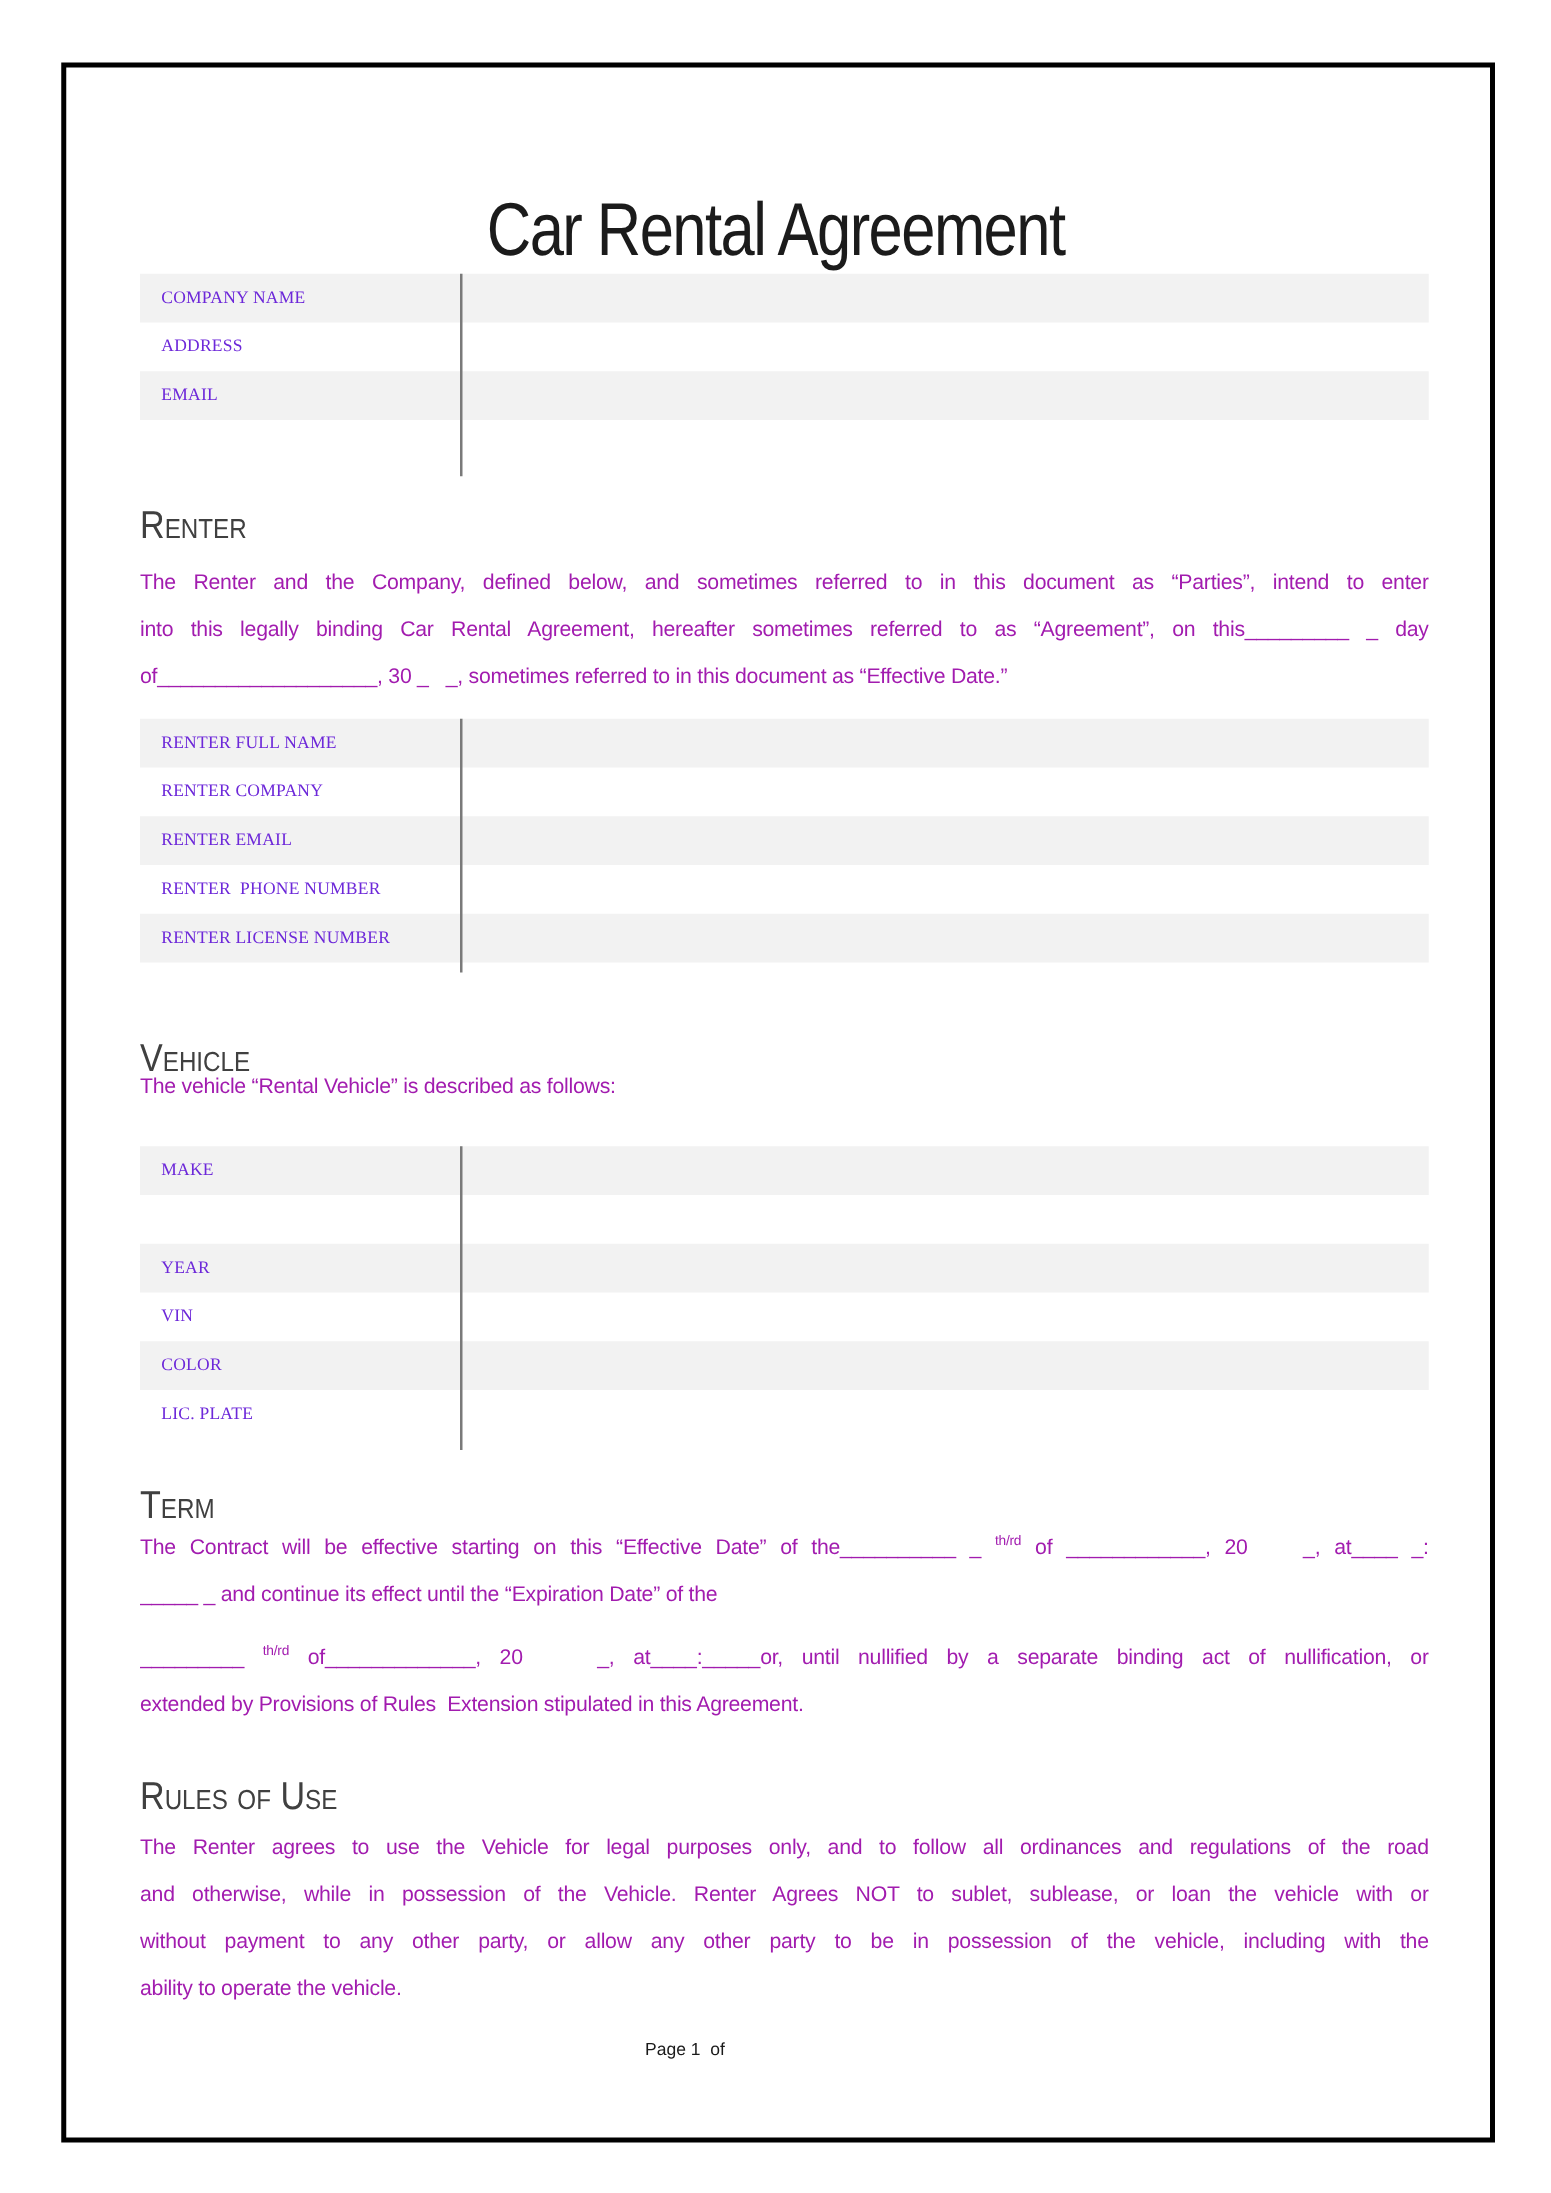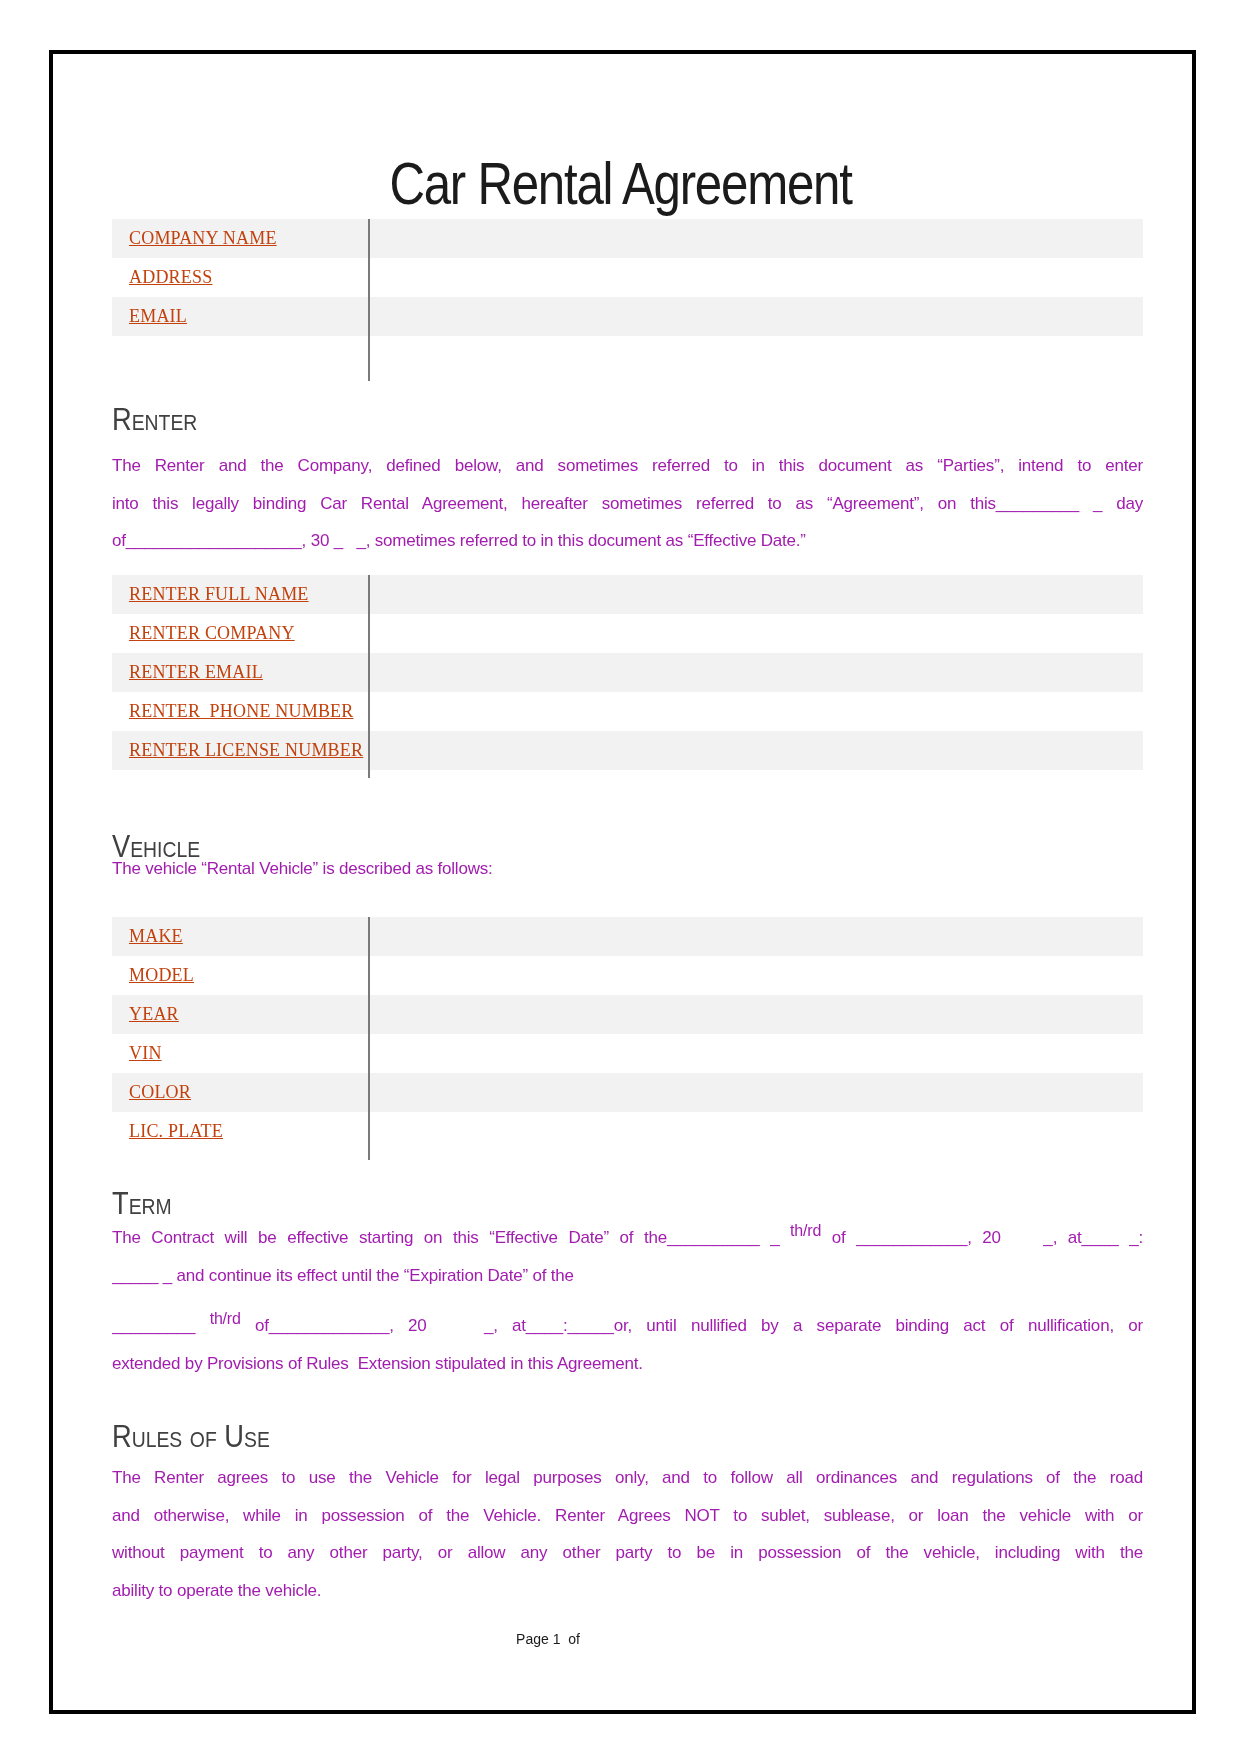"COMPANY NAME" .cell-label { color: #c2410c -> #6d28d9; font-size: 18px -> 14px; text-decoration: underline -> none }
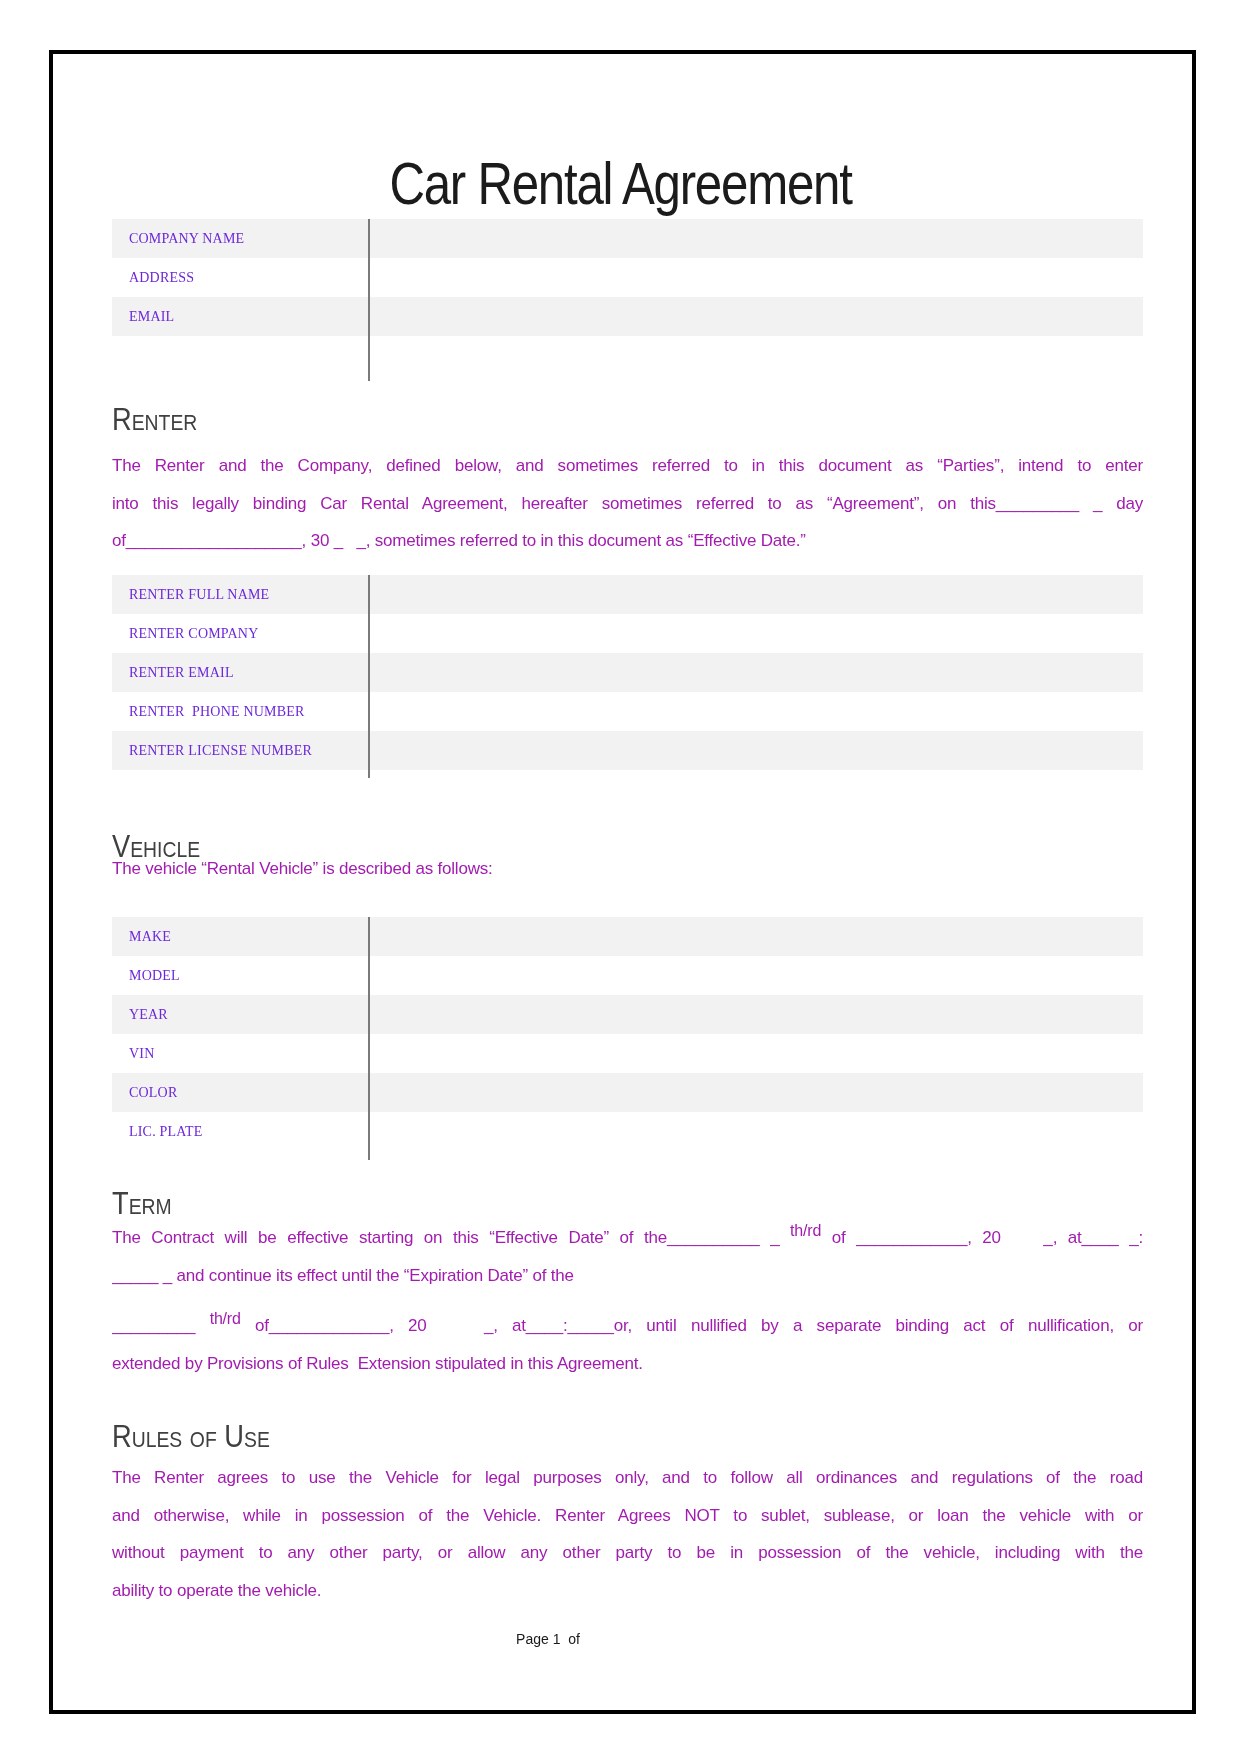"MODEL" div.cell-label { html: <div>MODEL</div> -> none }
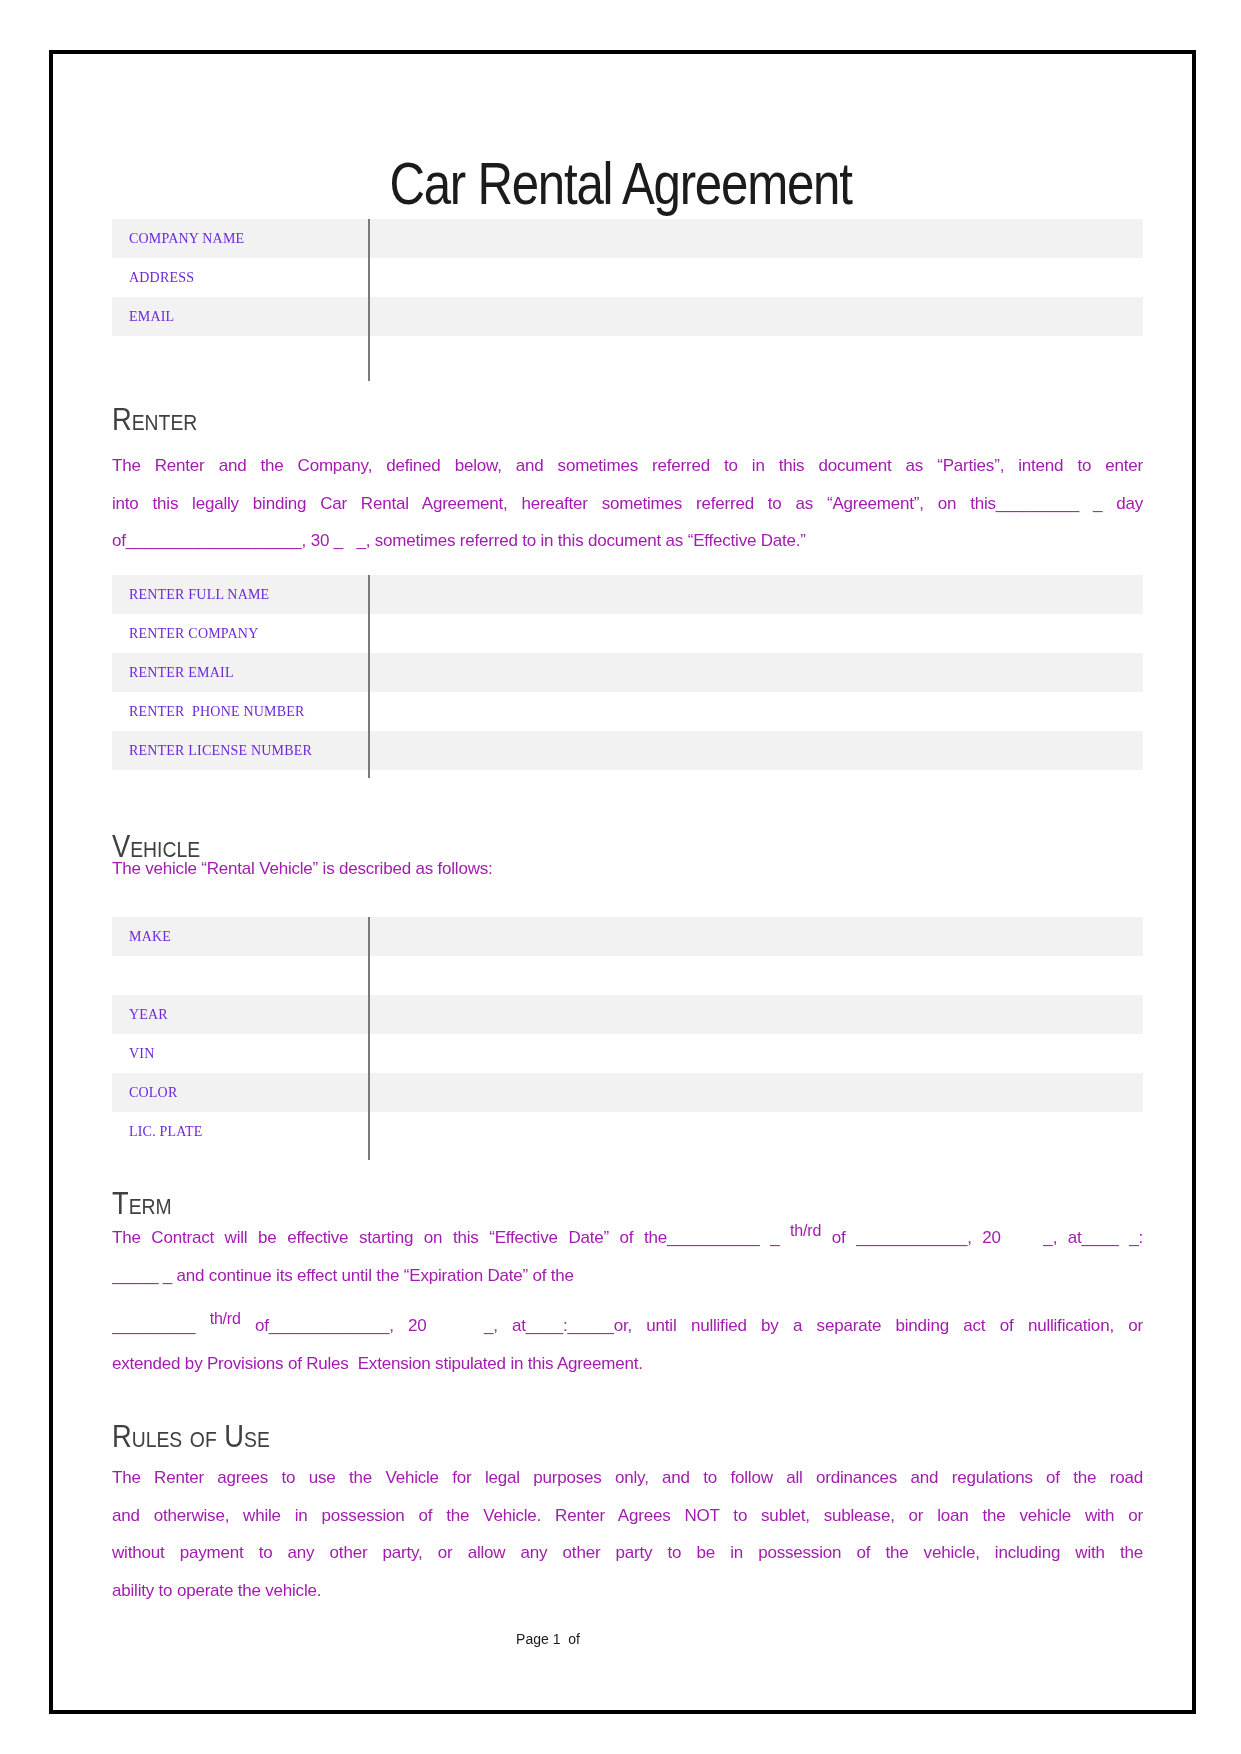"th/rd" sup { font-size: 16px -> 11px }
